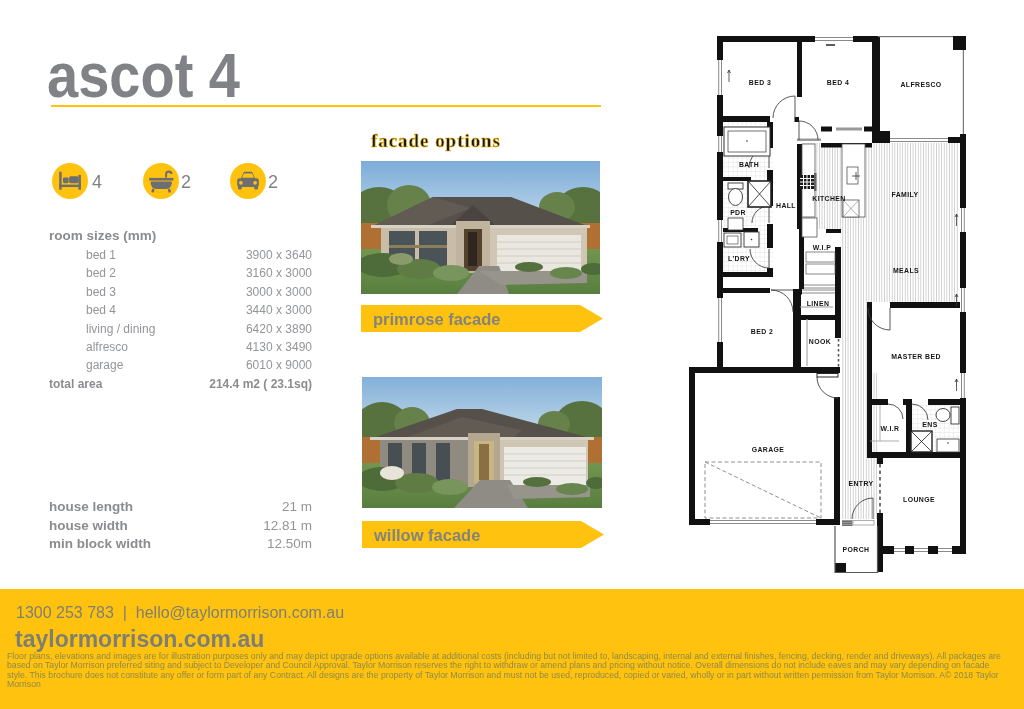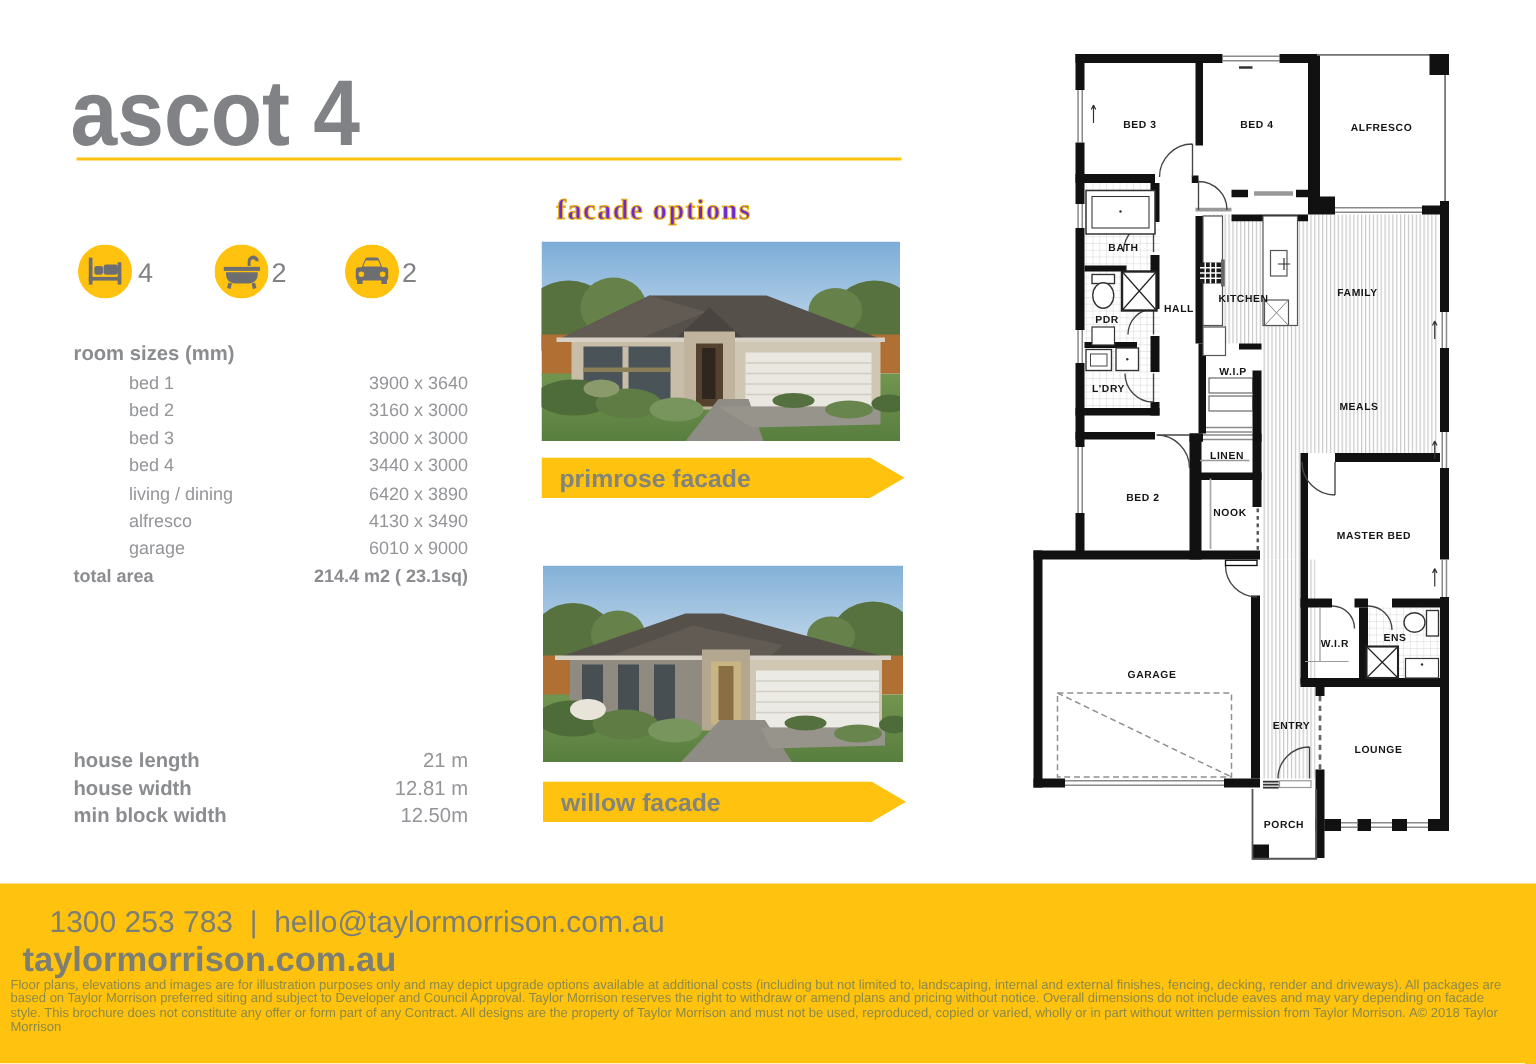"facade options" div.abs { color: #6d28d9 -> #0f172a }
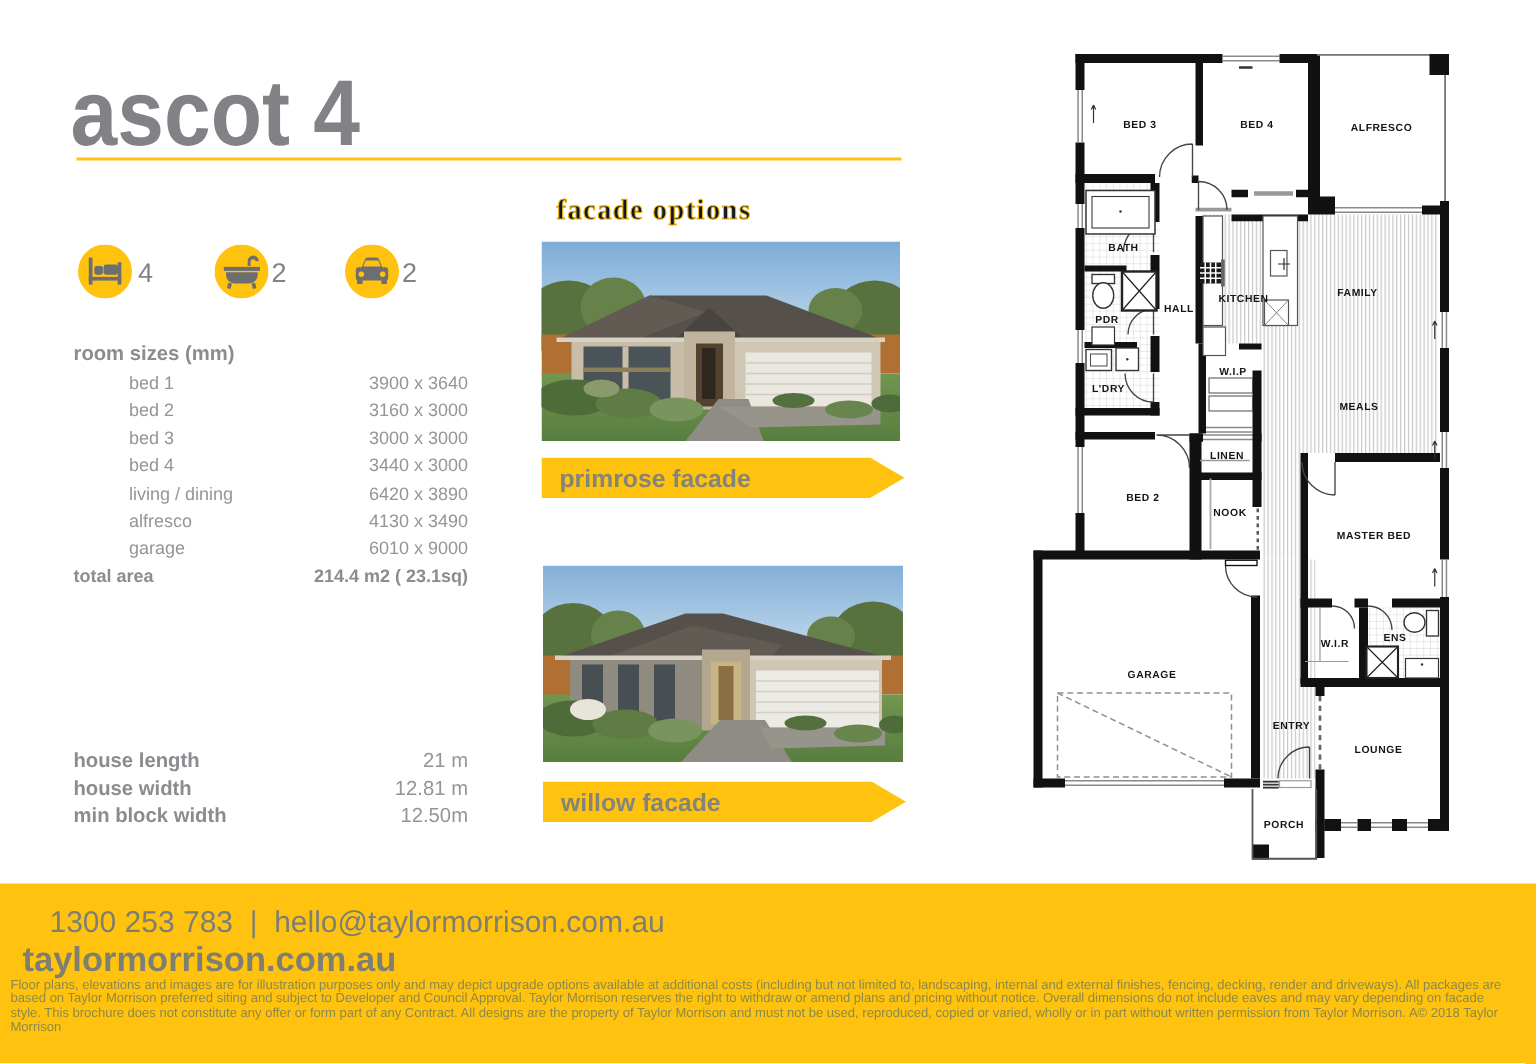"1300 253 783 |" div { font-size: 20px -> 16px; left: 33px -> 16px }
